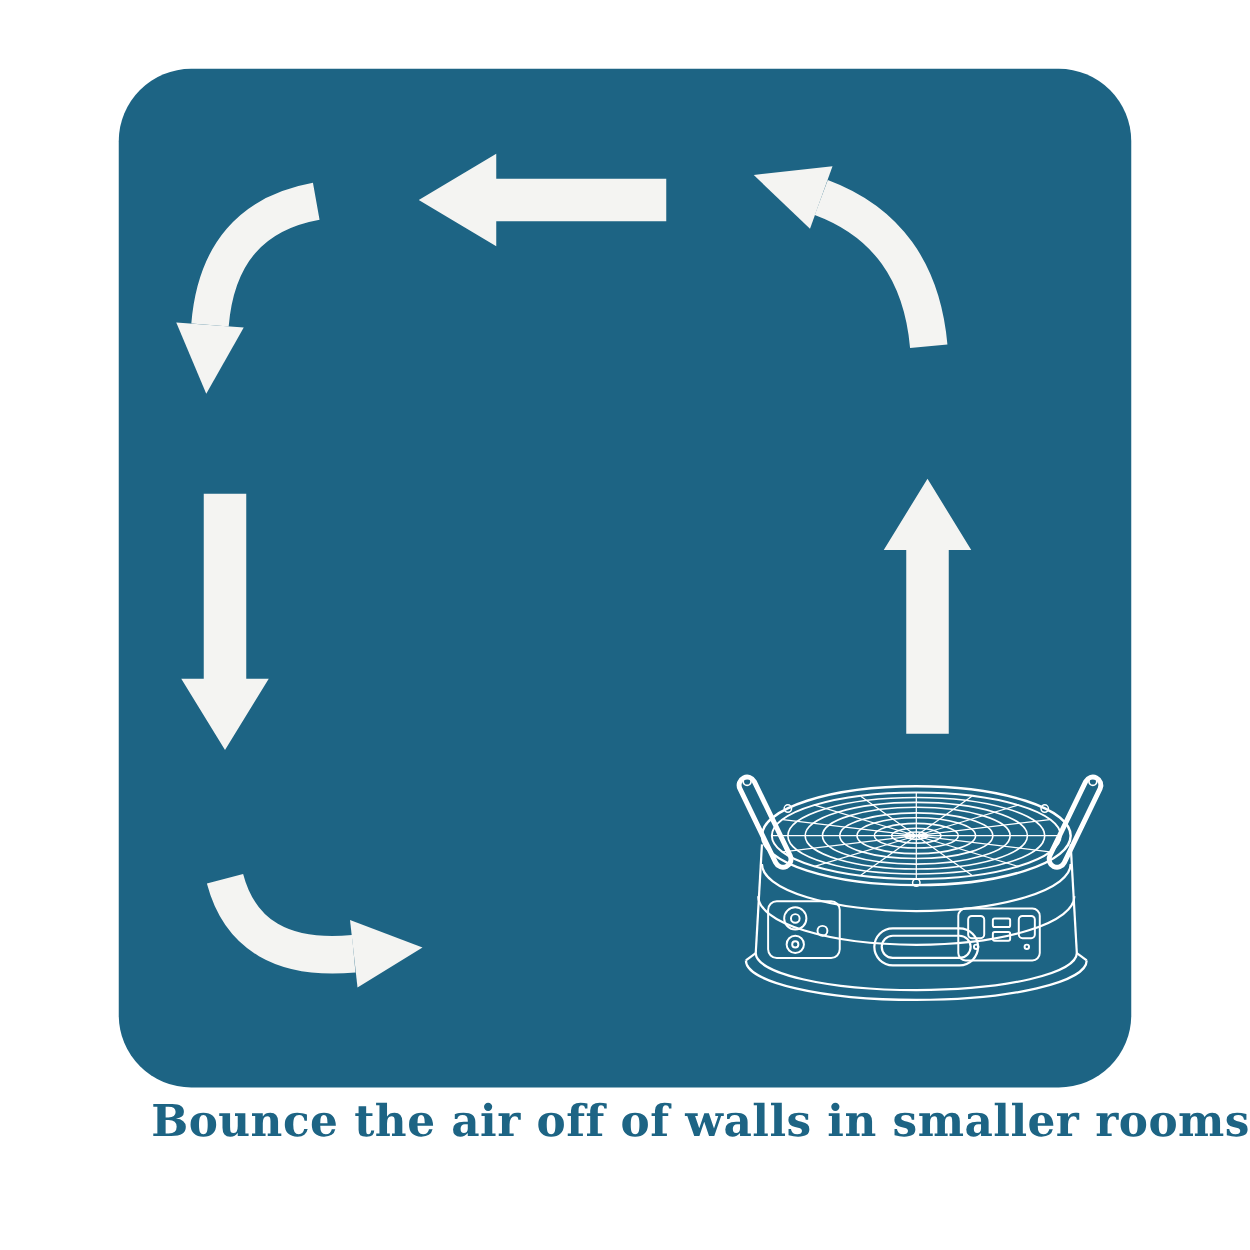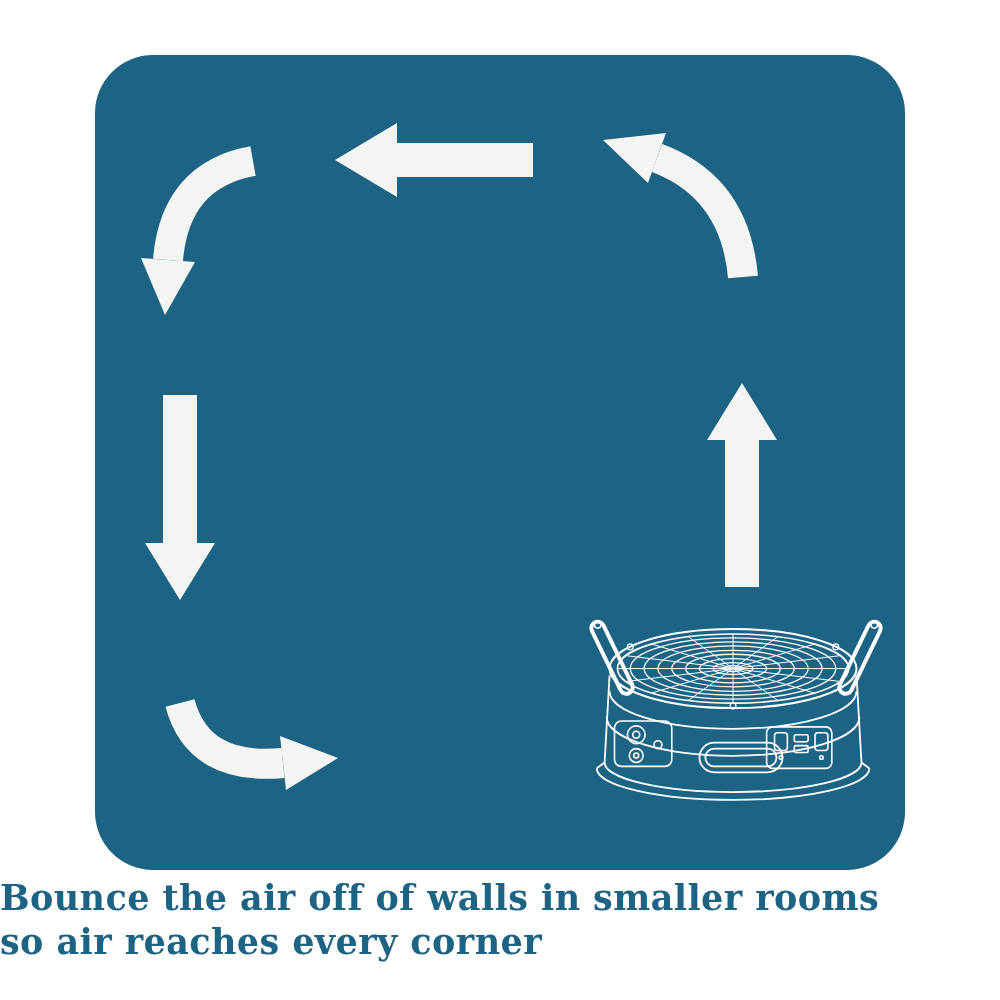"Bounce the air off of" .caption { text-align: left -> right }
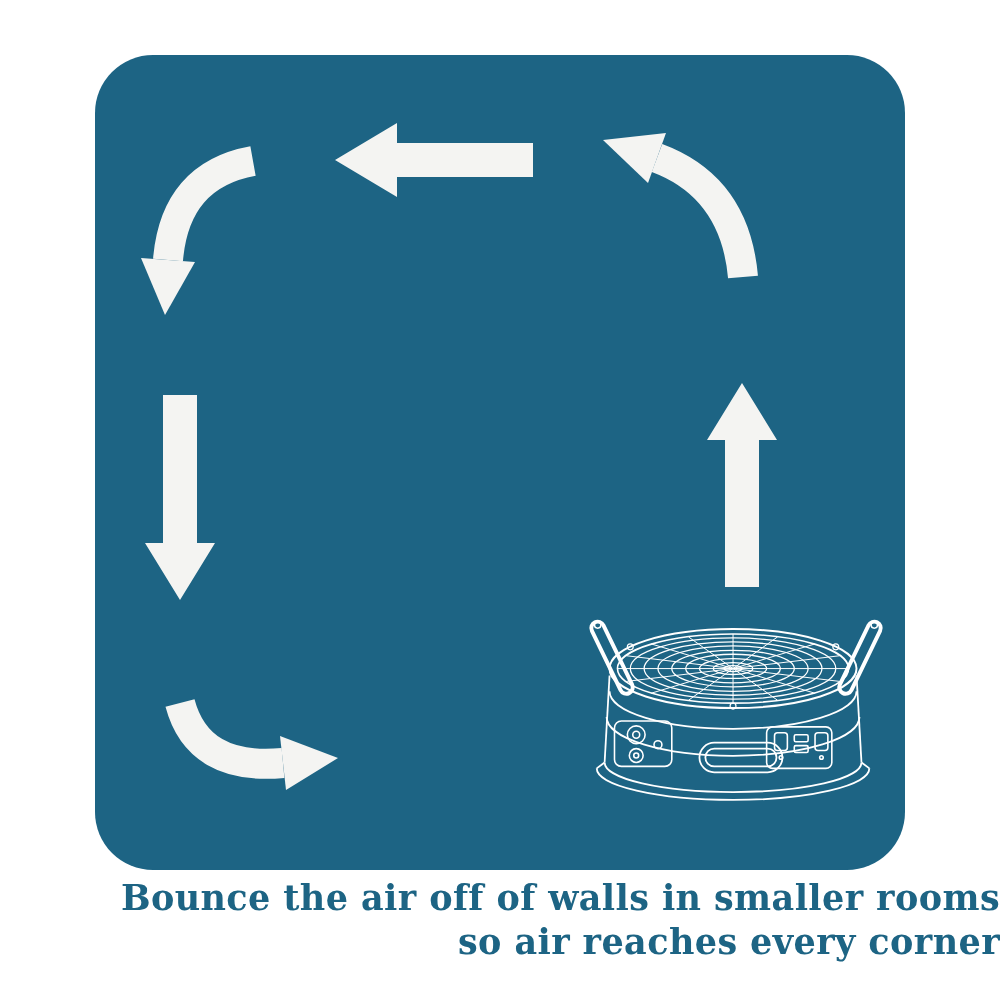"so air reaches every corner" div { html: <div>so air reaches every corner</div> -> none }
